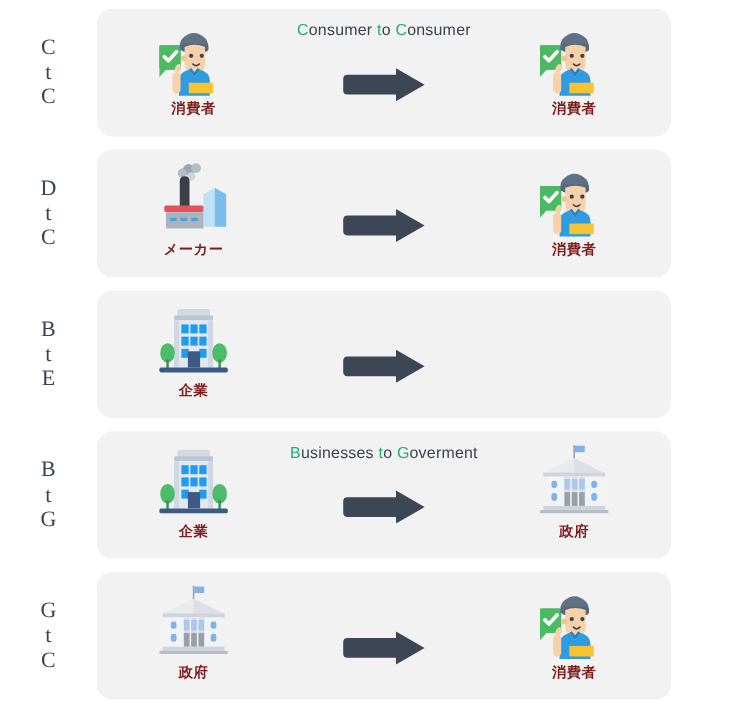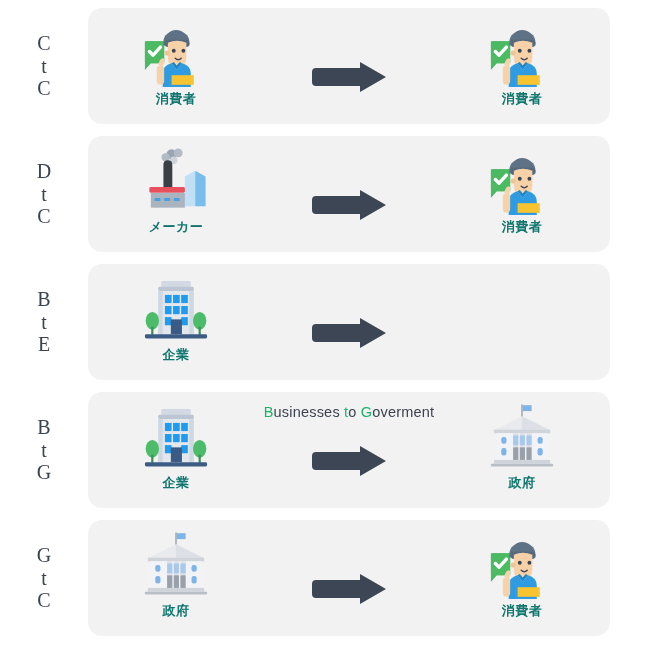"Consumer to Consumer" div.title { html: none -> <div><span>C</span><span>onsumer </span><span>t</span><span>o </span><span>C</span><span>onsumer</span></div> }
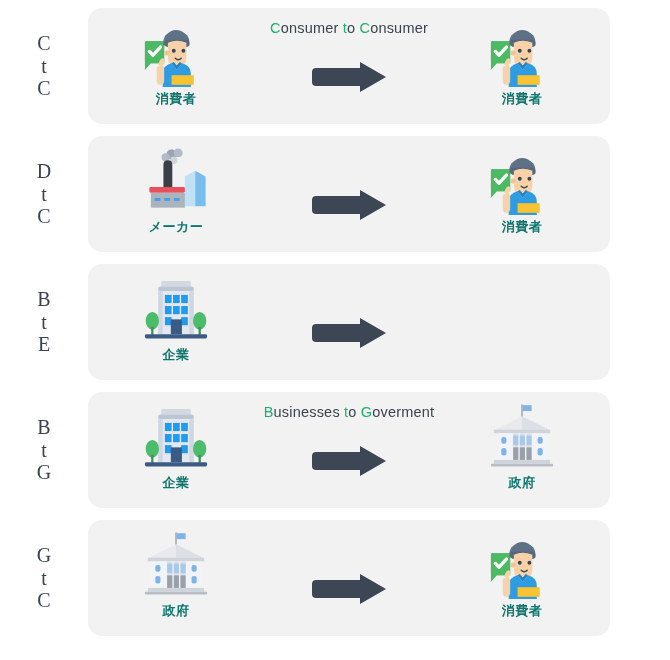"消費者" .caption { color: #0f766e -> #7f1d1d }
